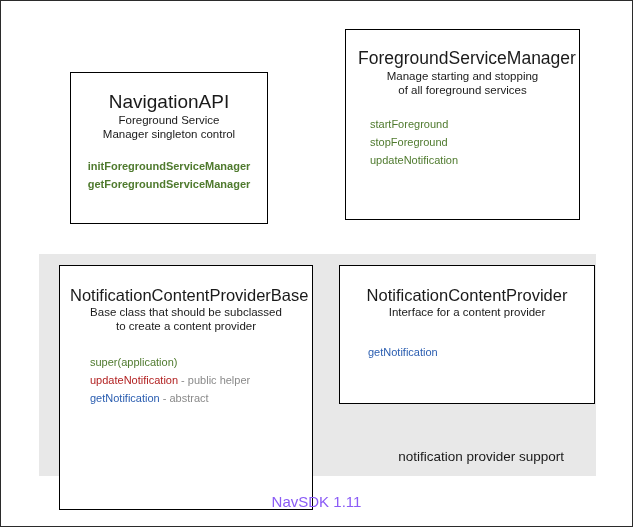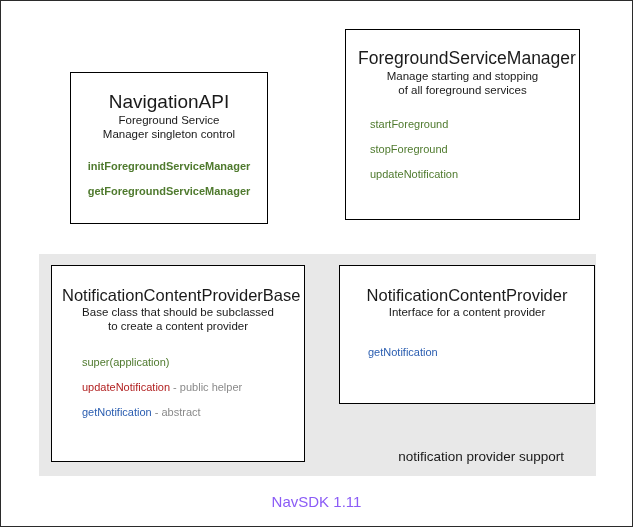"stopForeground" .member + .member { margin-top: 11px -> 4px }
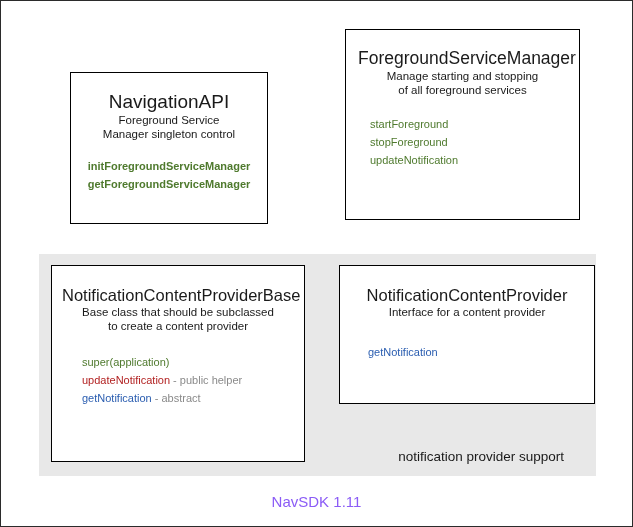"NotificationContentProviderBase" #box-notification-content-provider-base { height: 197px -> 245px; left: 50px -> 58px }
